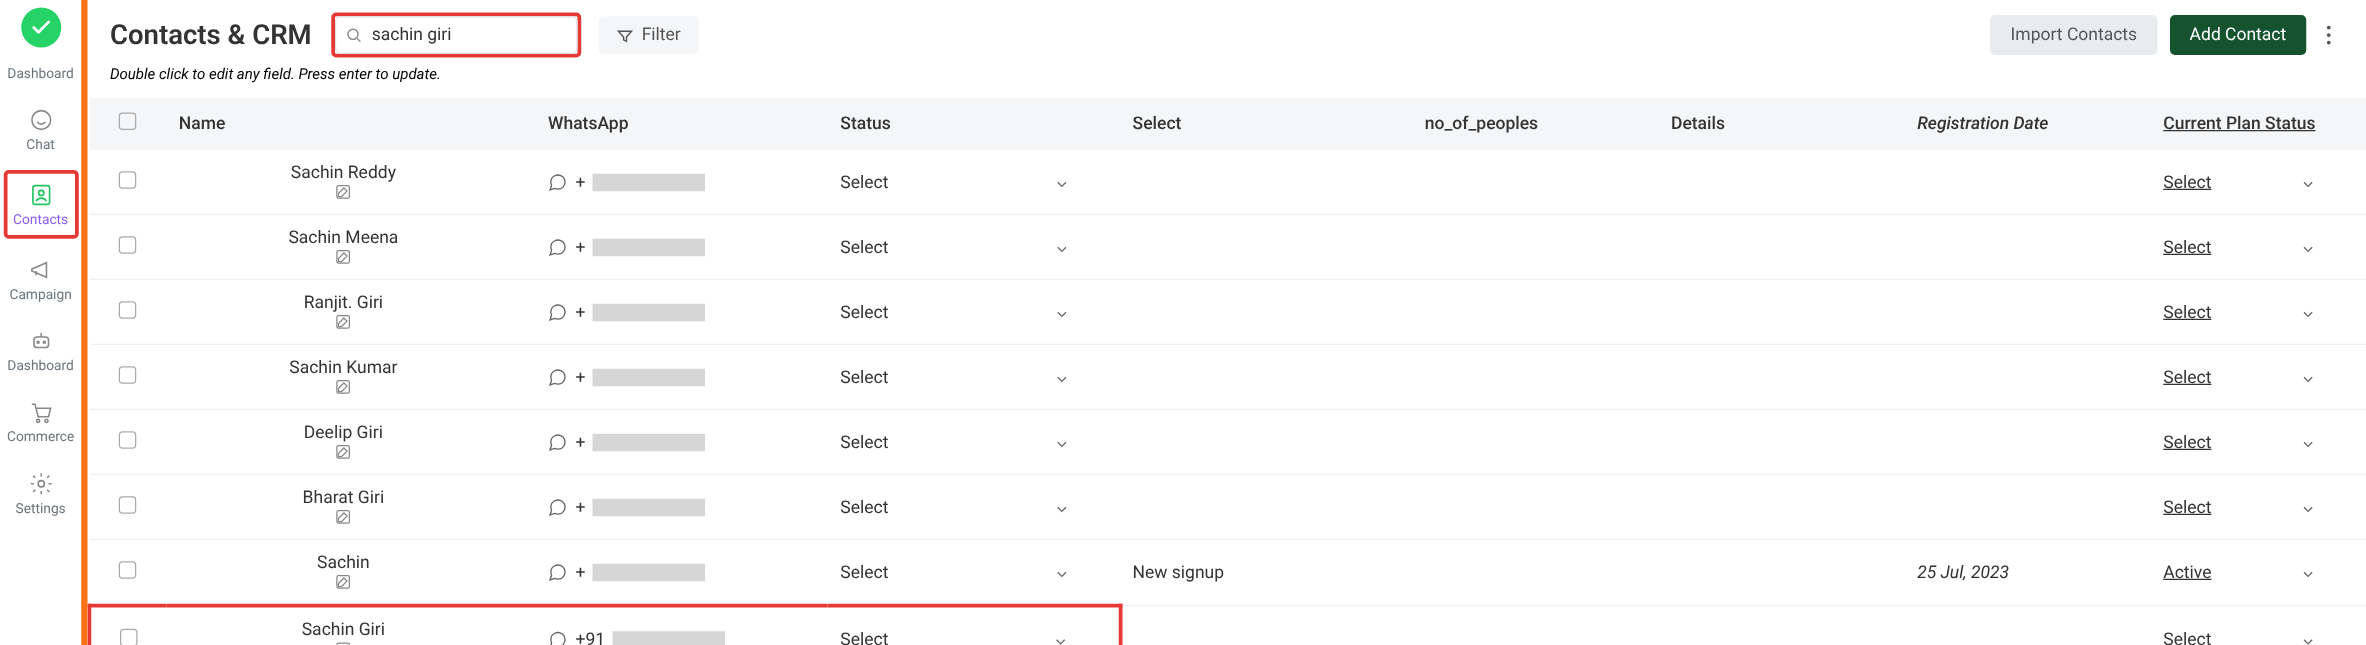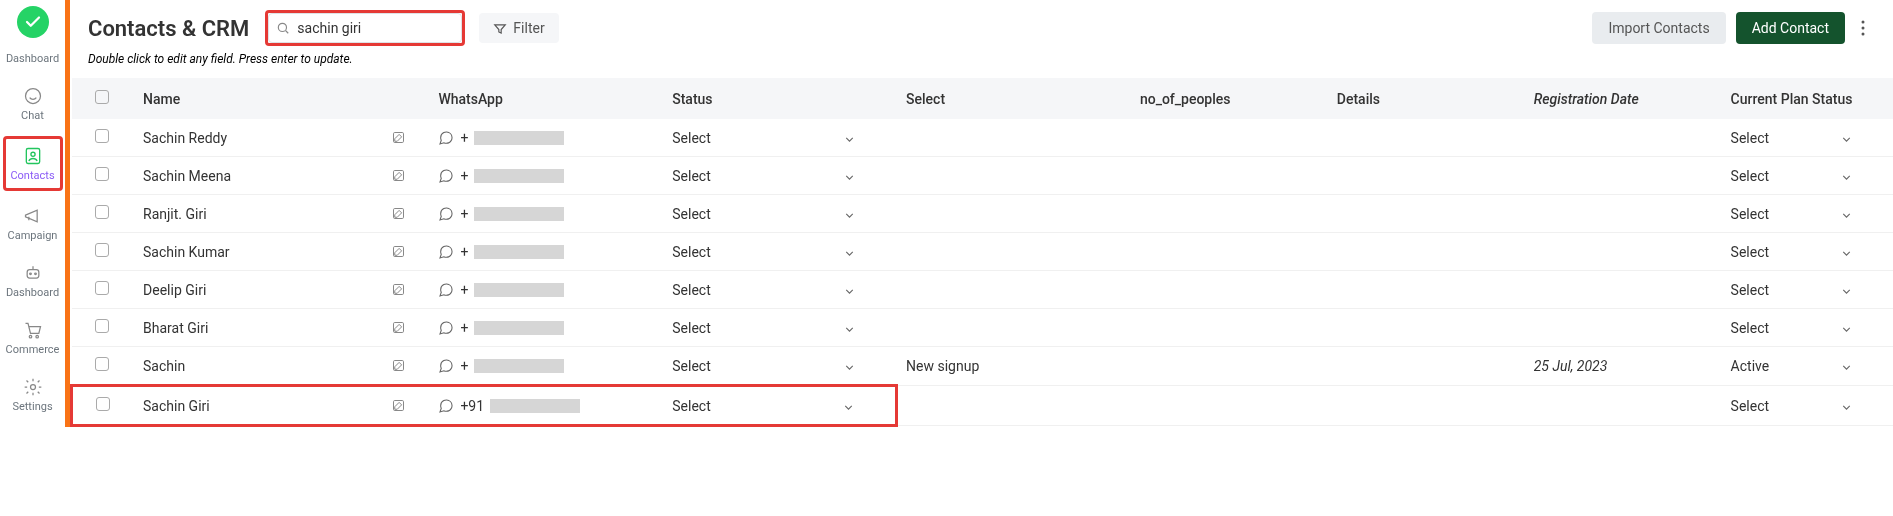"Current Plan Status" .col-plan { text-decoration: none -> underline }
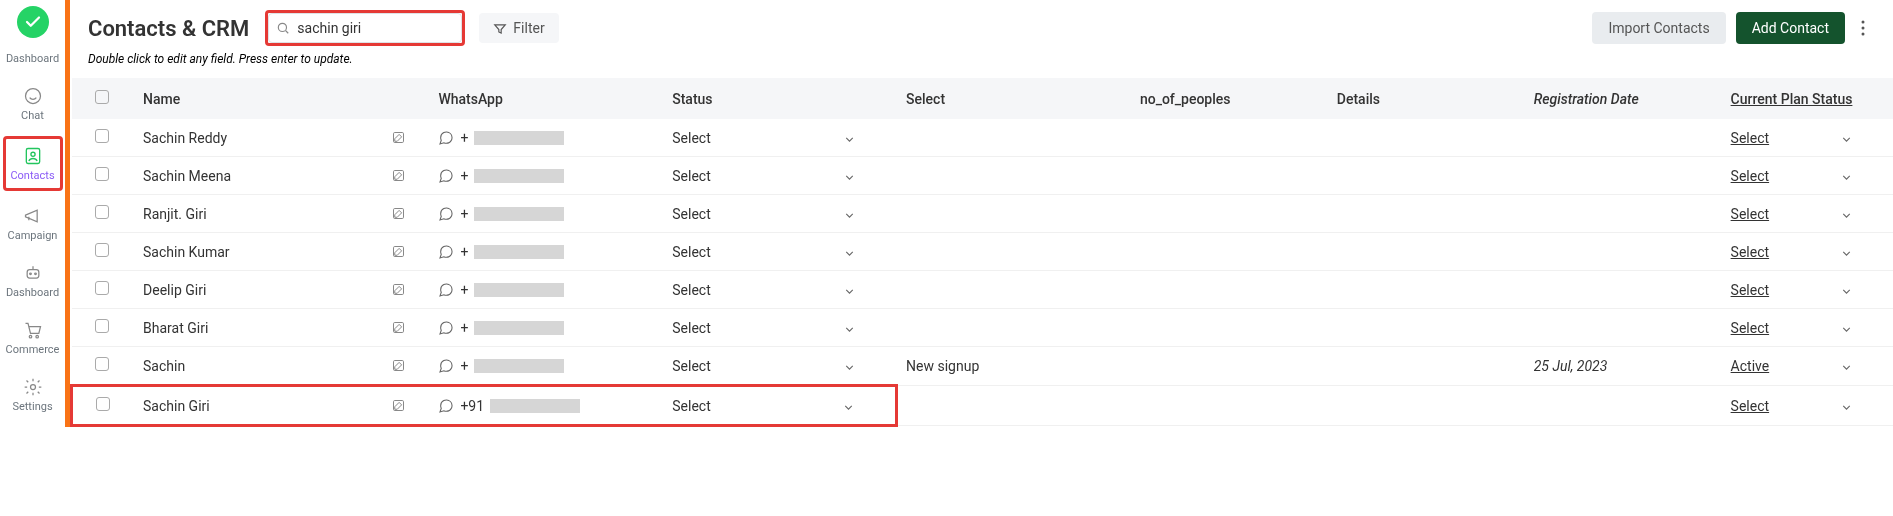"Sachin Reddy" .name-cell { flex-direction: none -> column }
